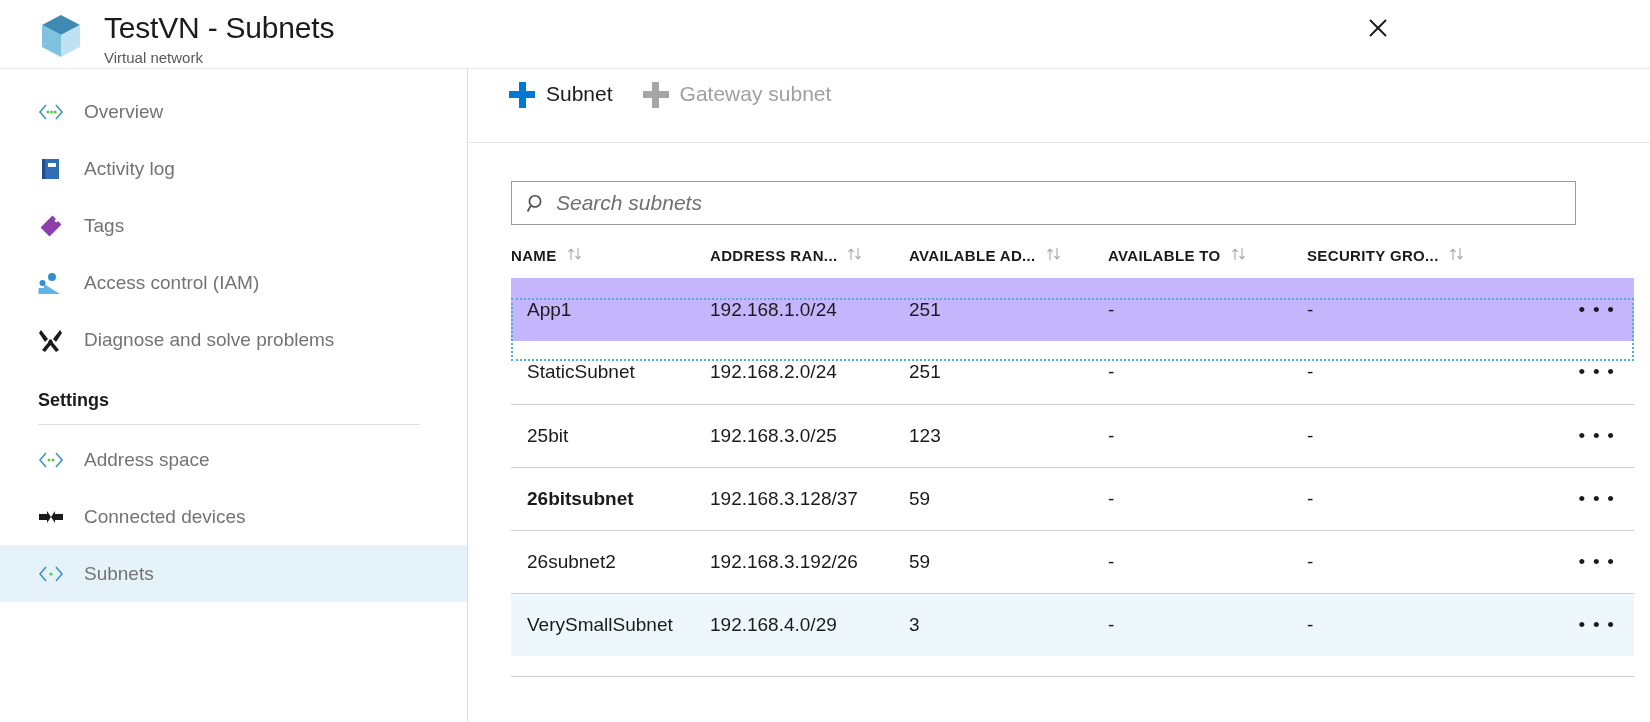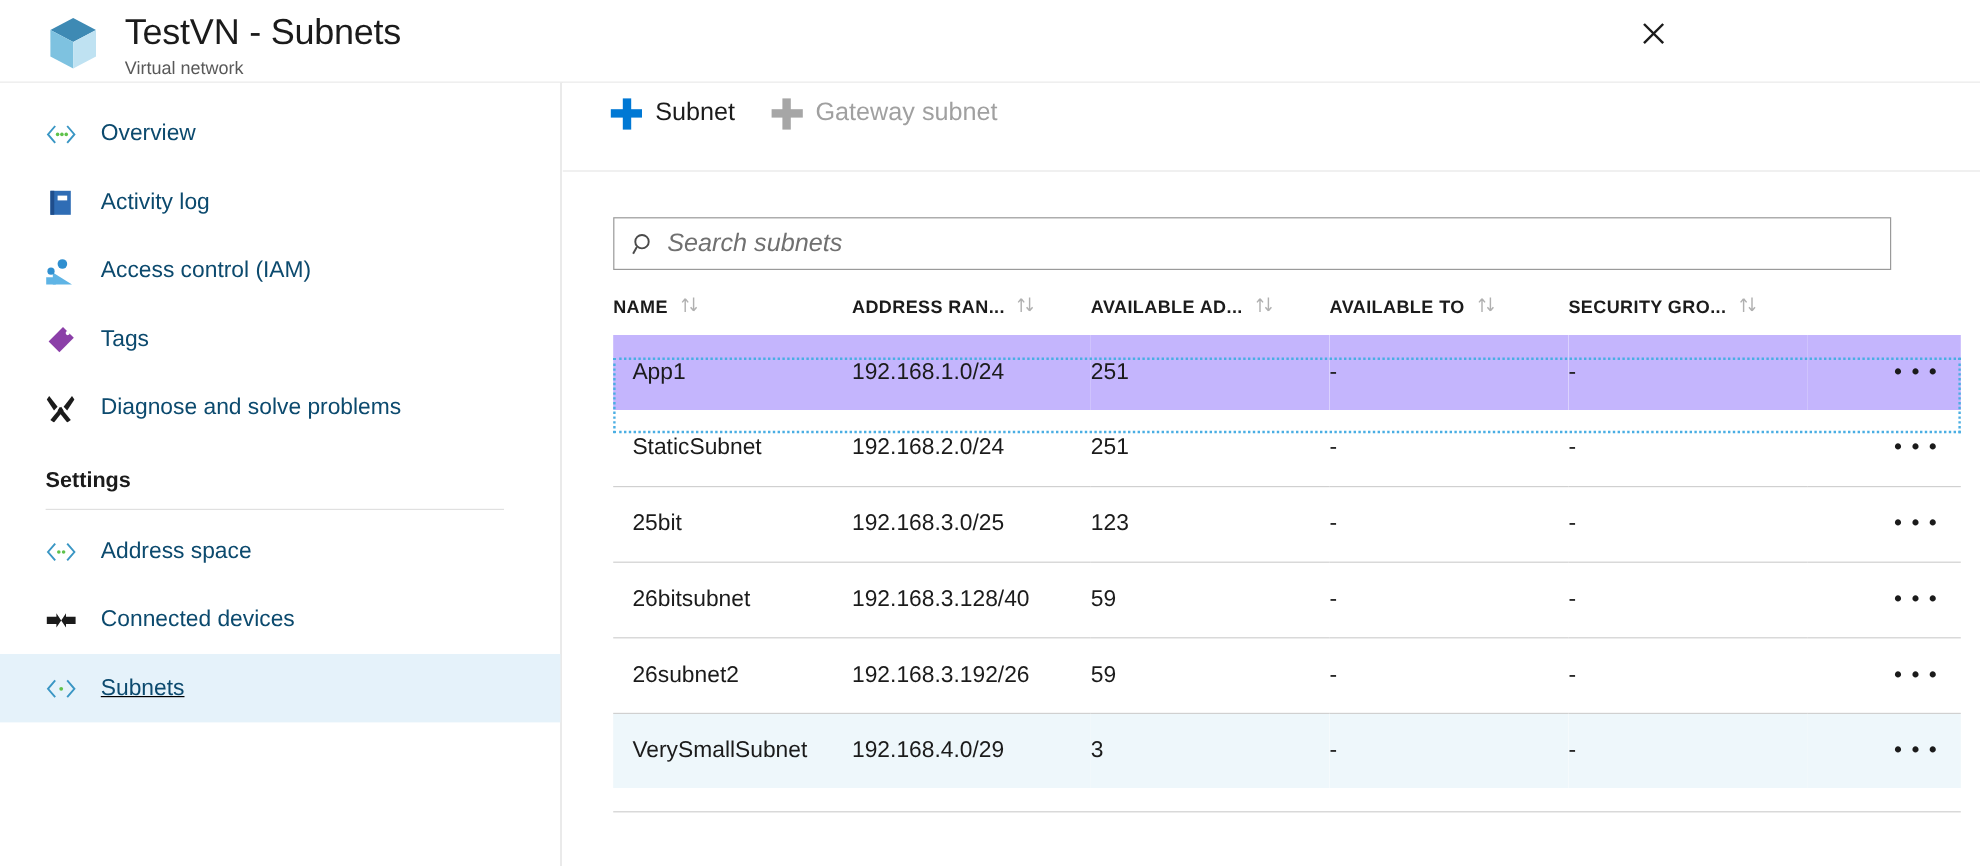"Overview" .nav-label { color: #0c4a6e -> #737373 }
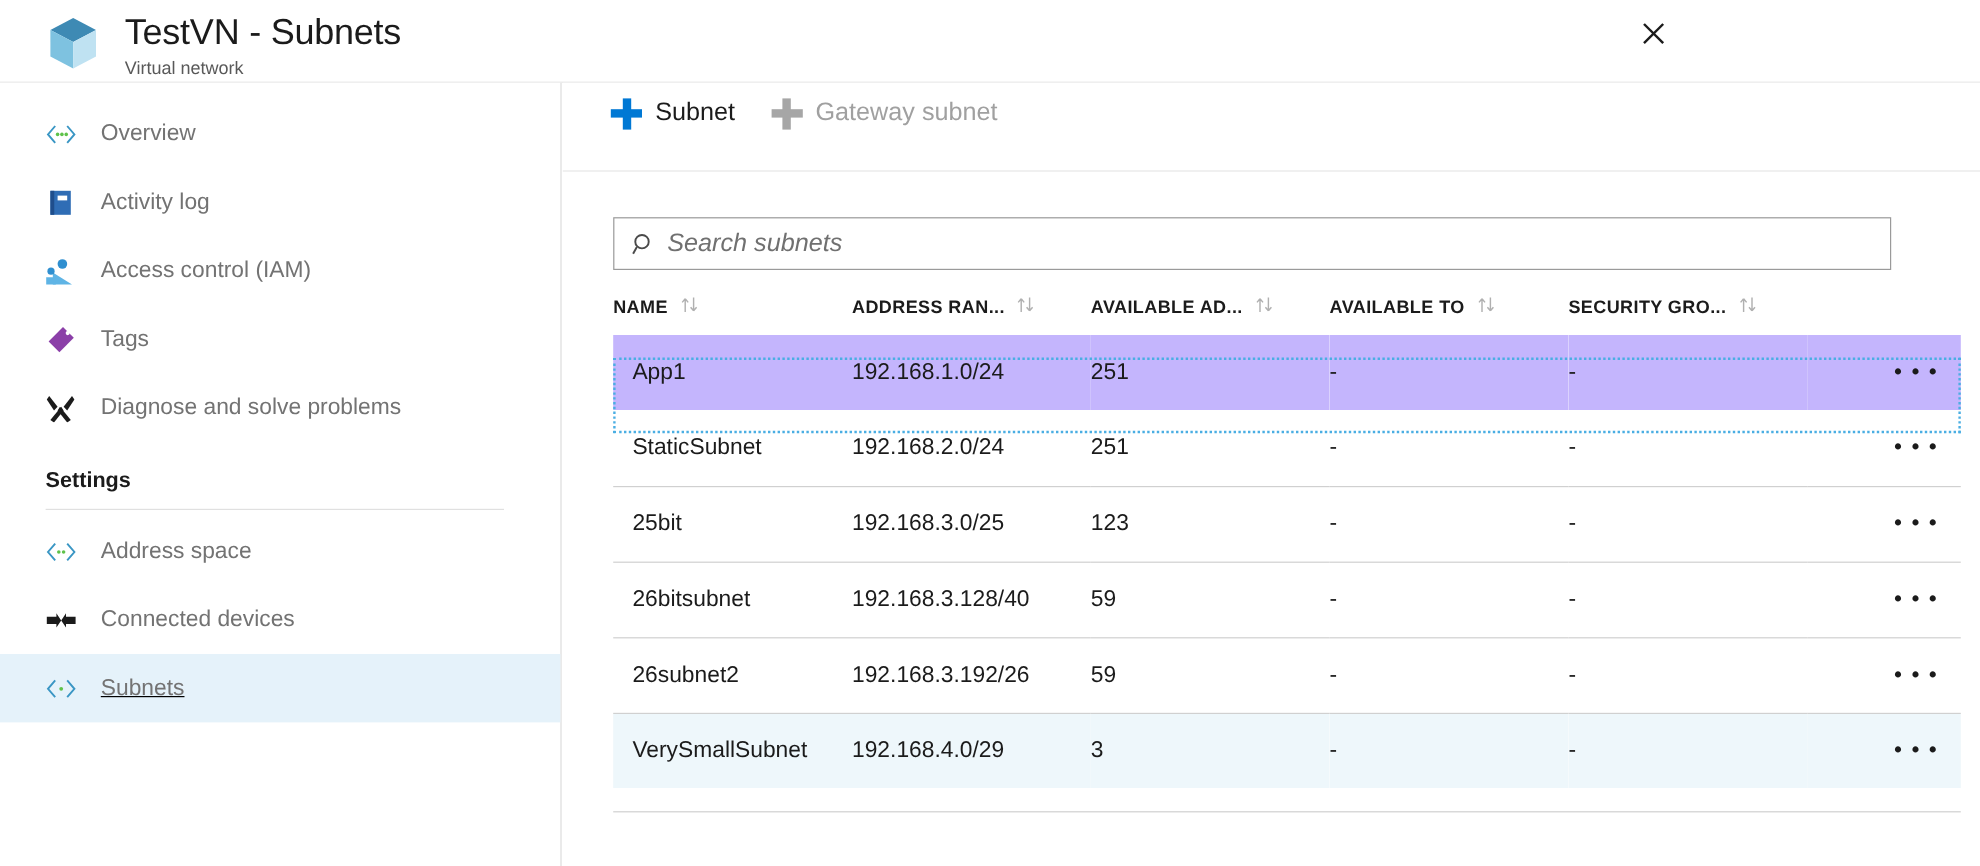"Access control (IAM)" div.nav-item { order: before "Tags" -> after "Tags" }
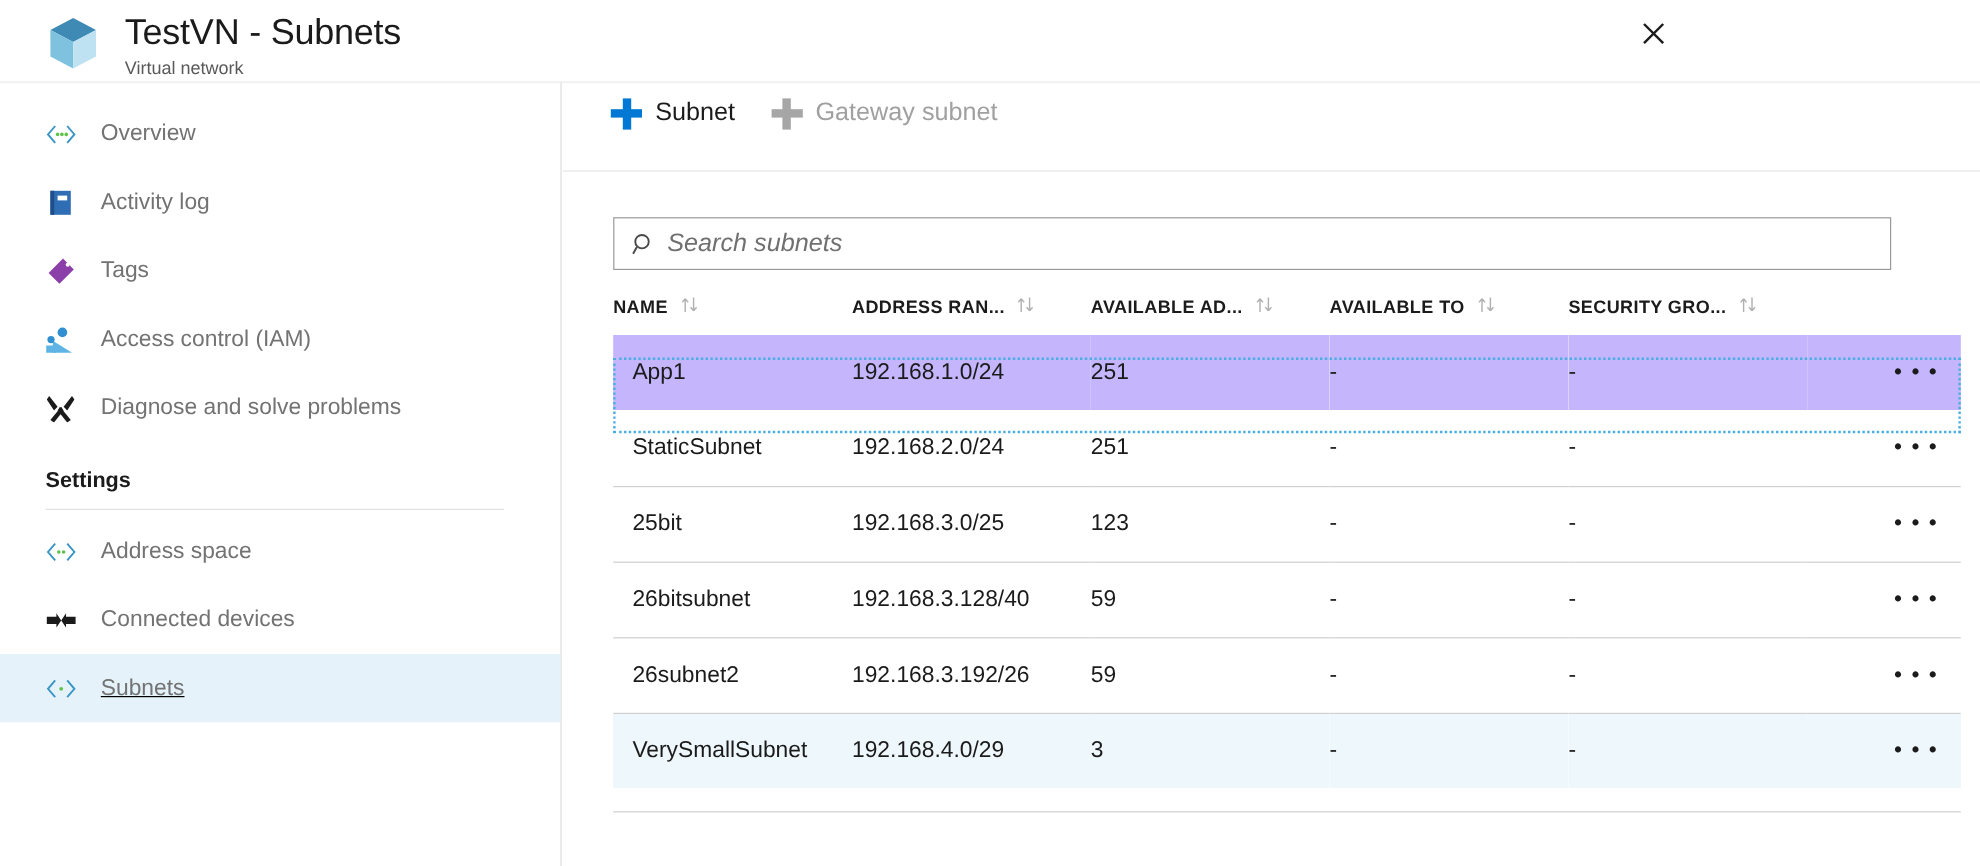"26bitsubnet" td { font-weight: none -> bold }
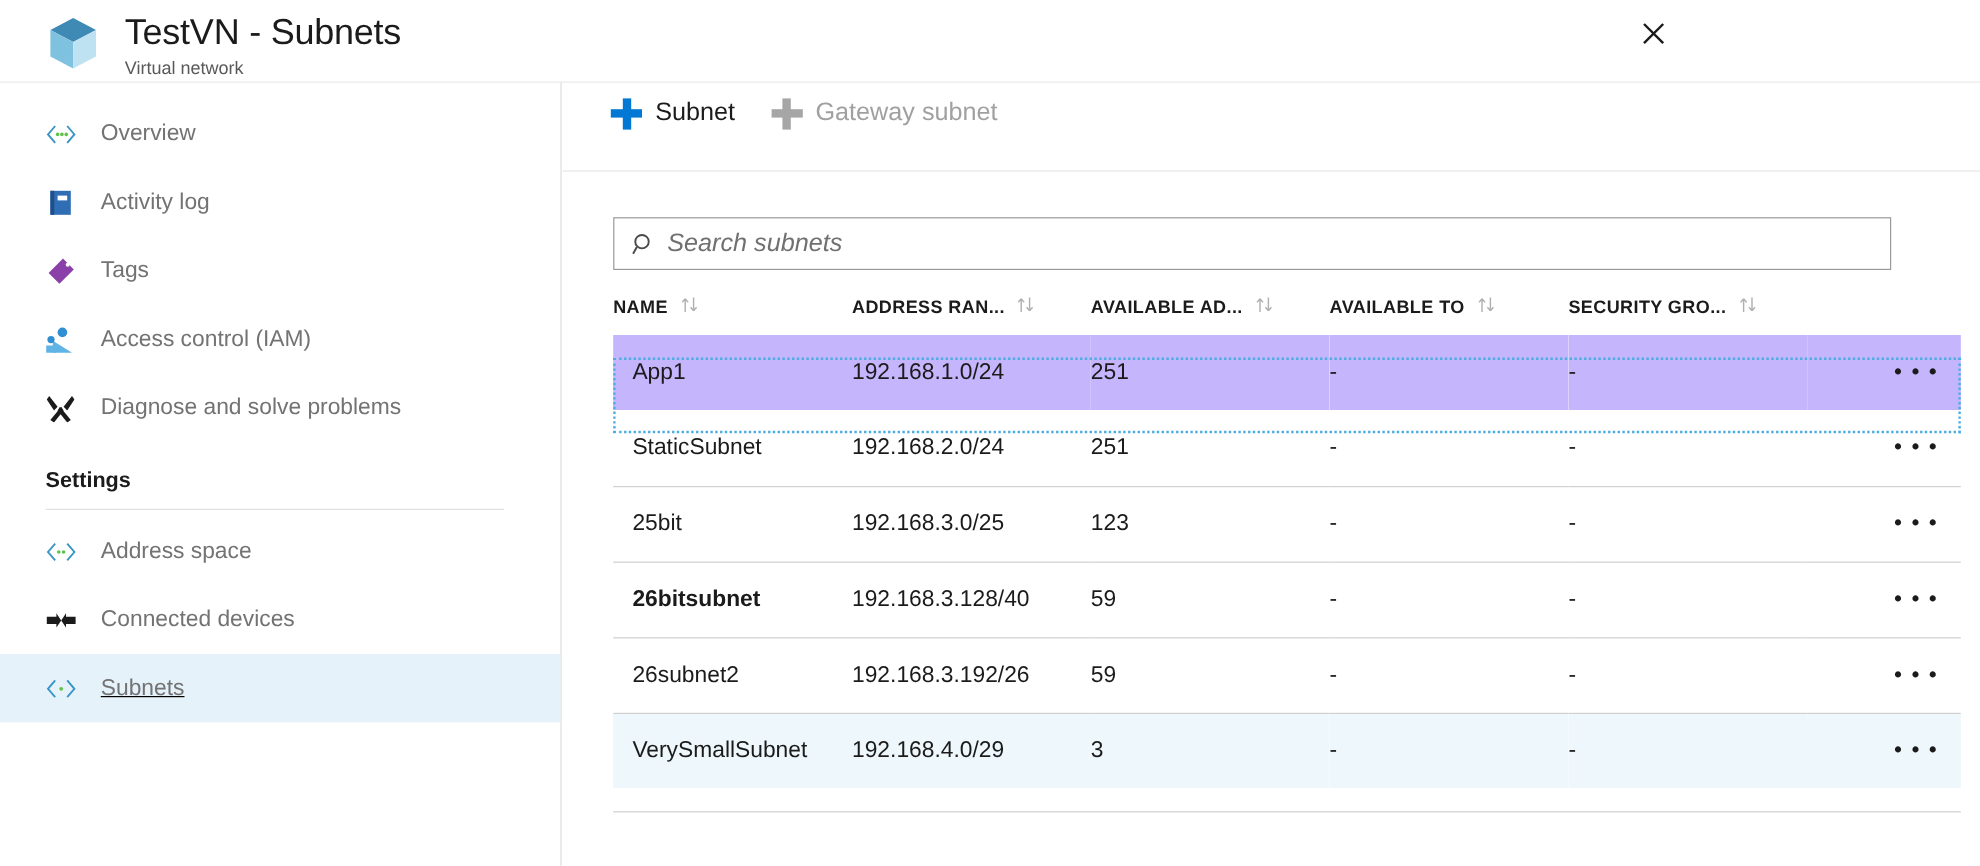"192.168.3.128/40" td { text: 192.168.3.128/40 -> 192.168.3.128/37 }
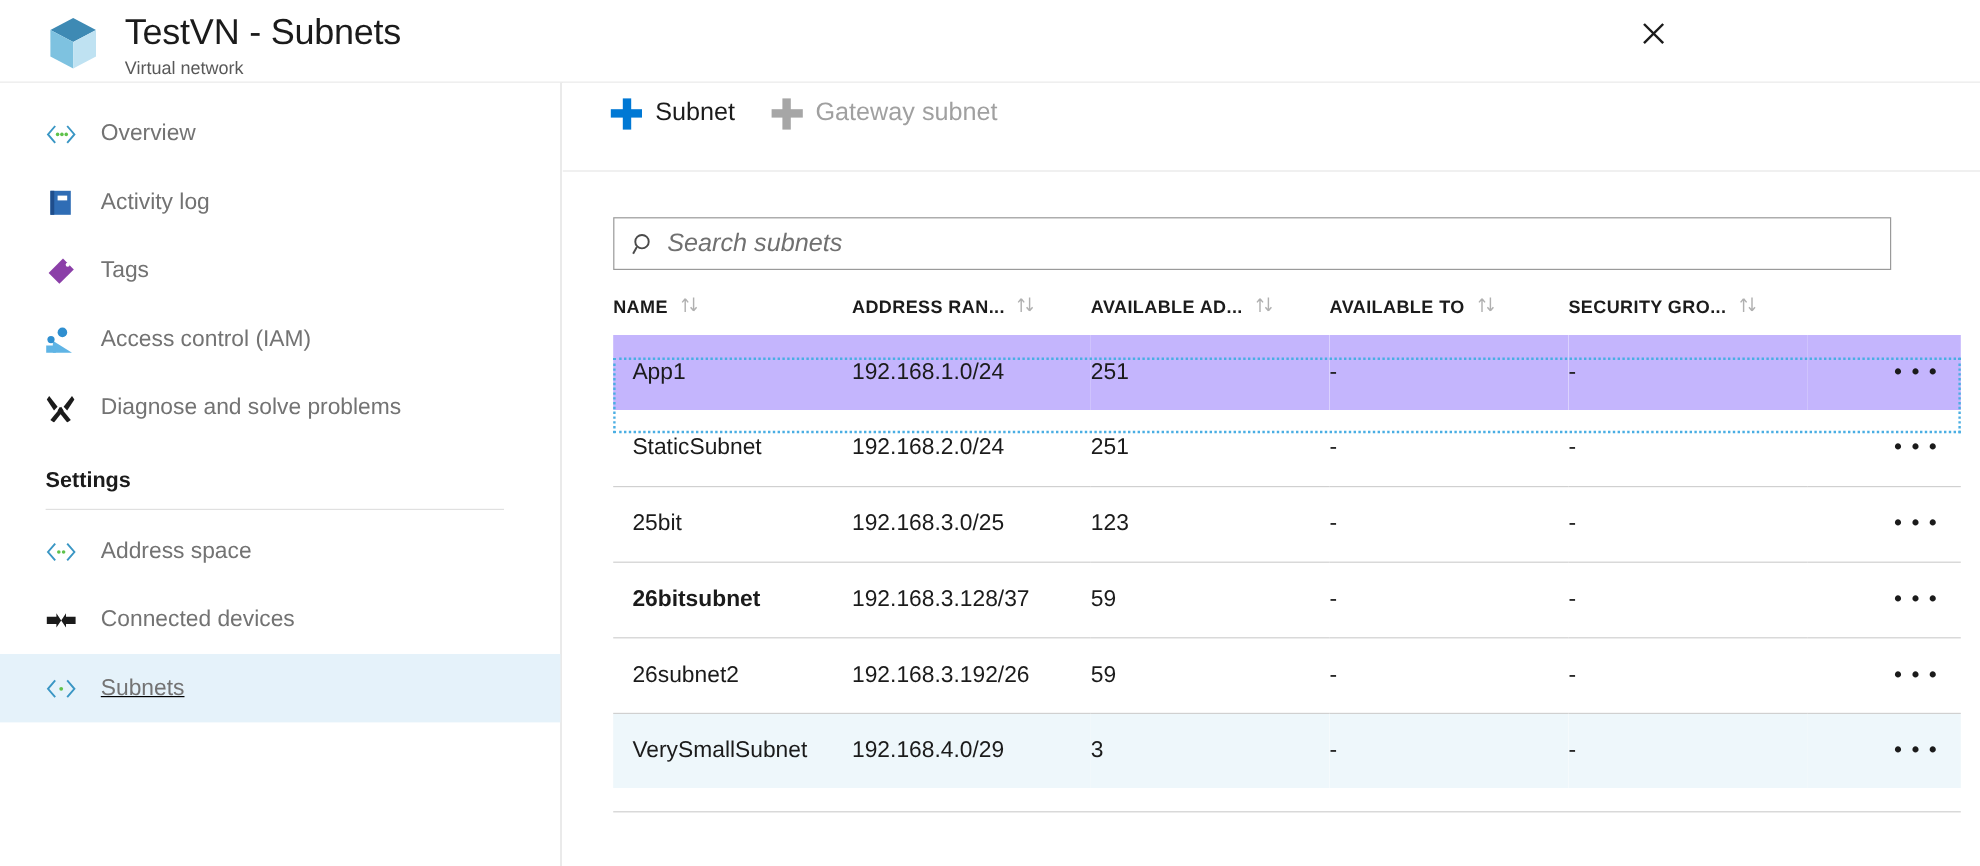"Subnets" .nav-item.active { text-decoration: underline -> none }
